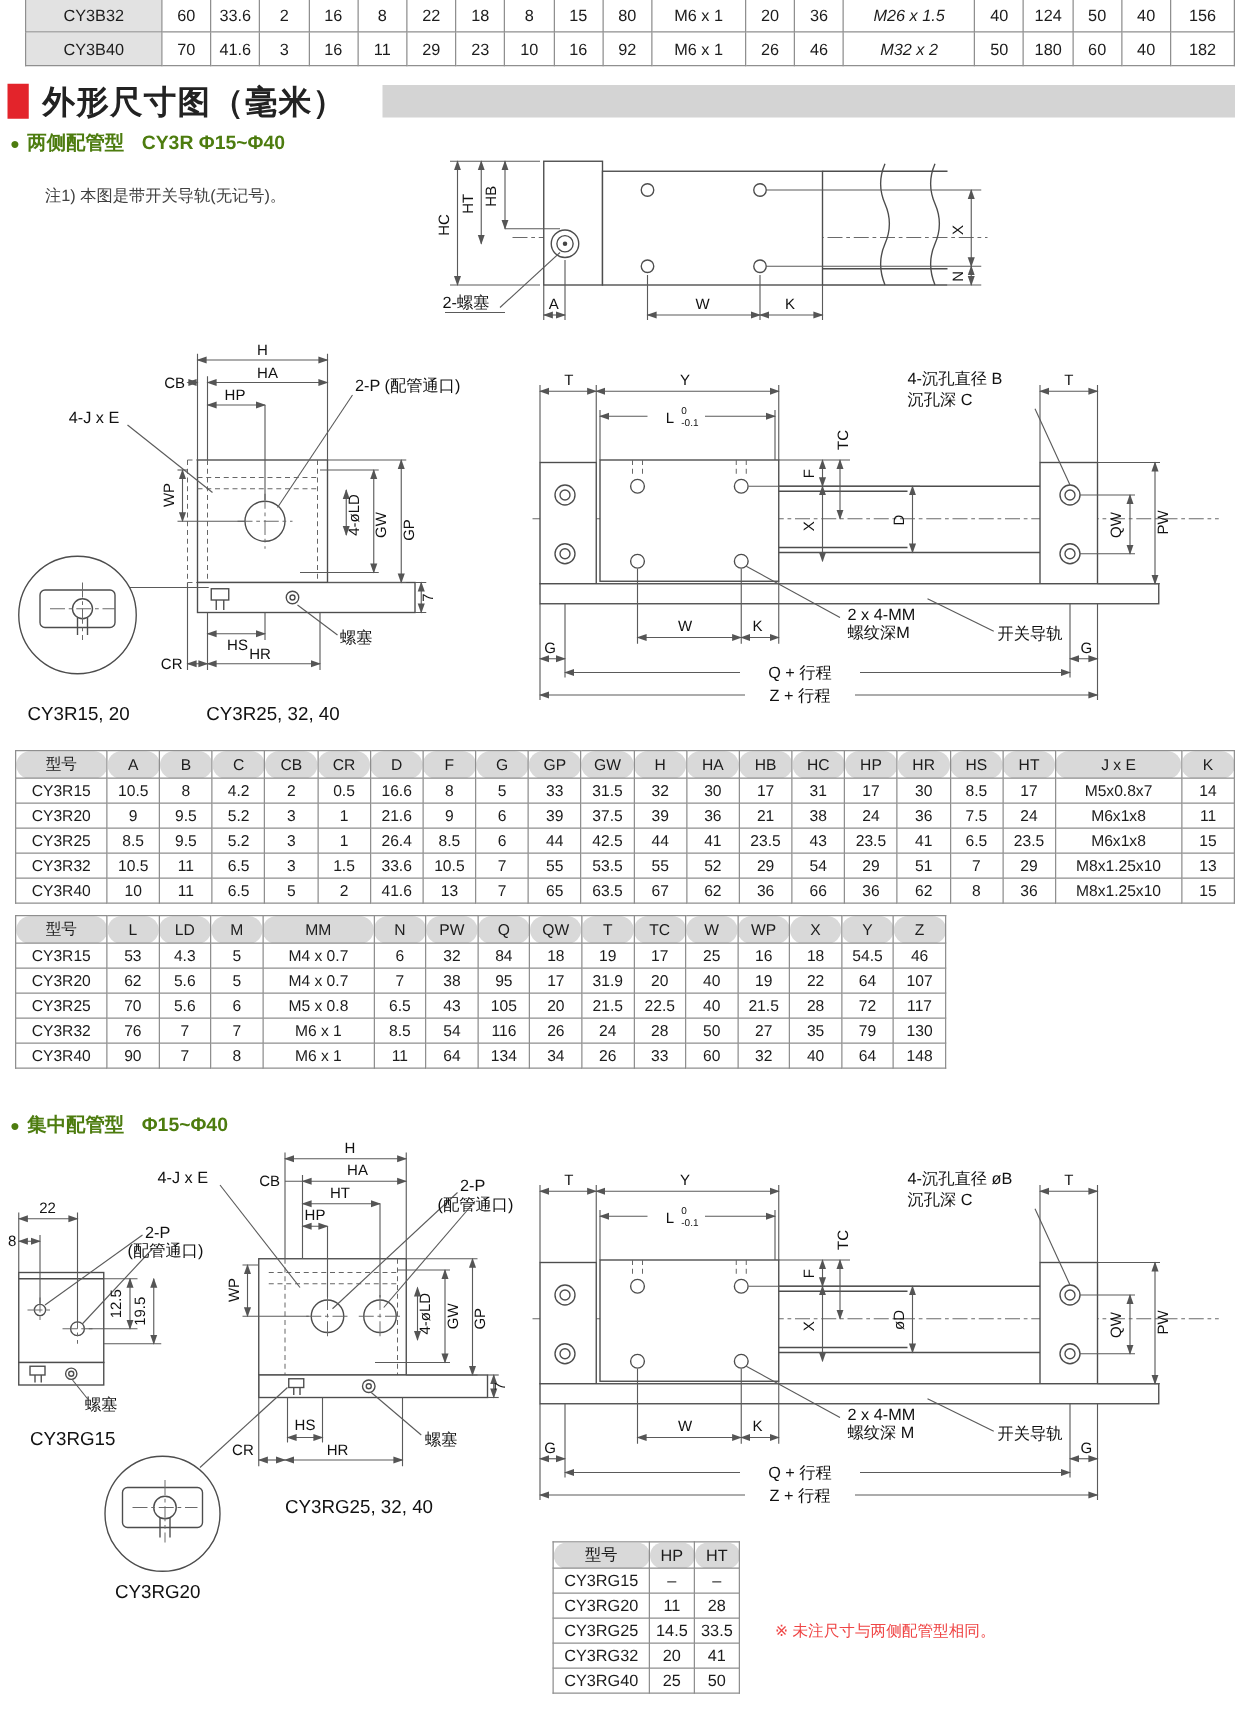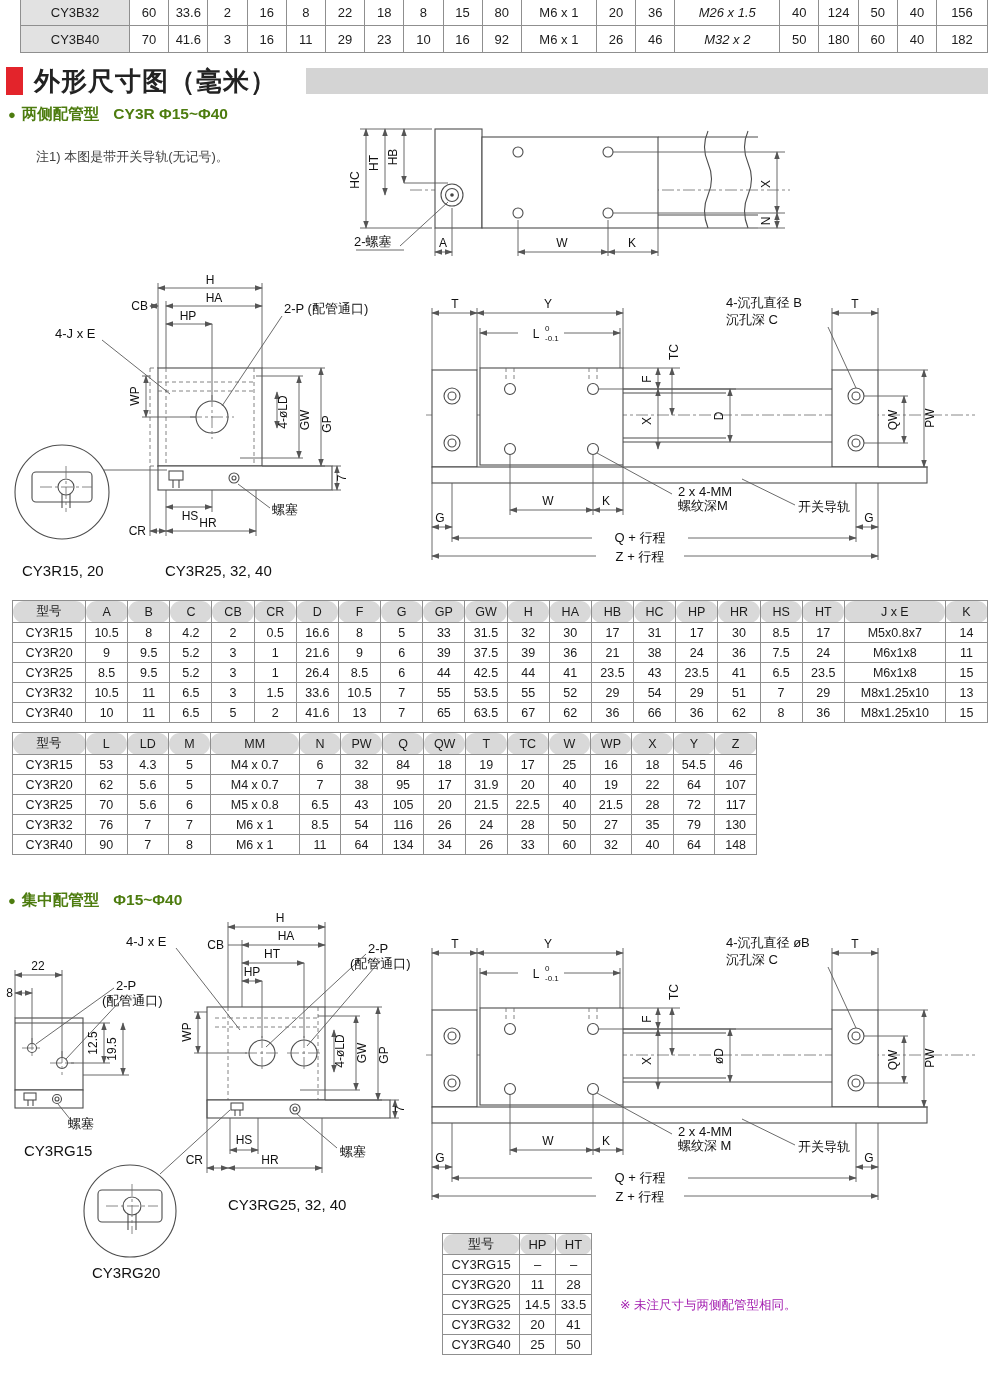"※ 未注尺寸与两侧配管型相同。" .note3 { color: #a21caf -> #ef4444 }
